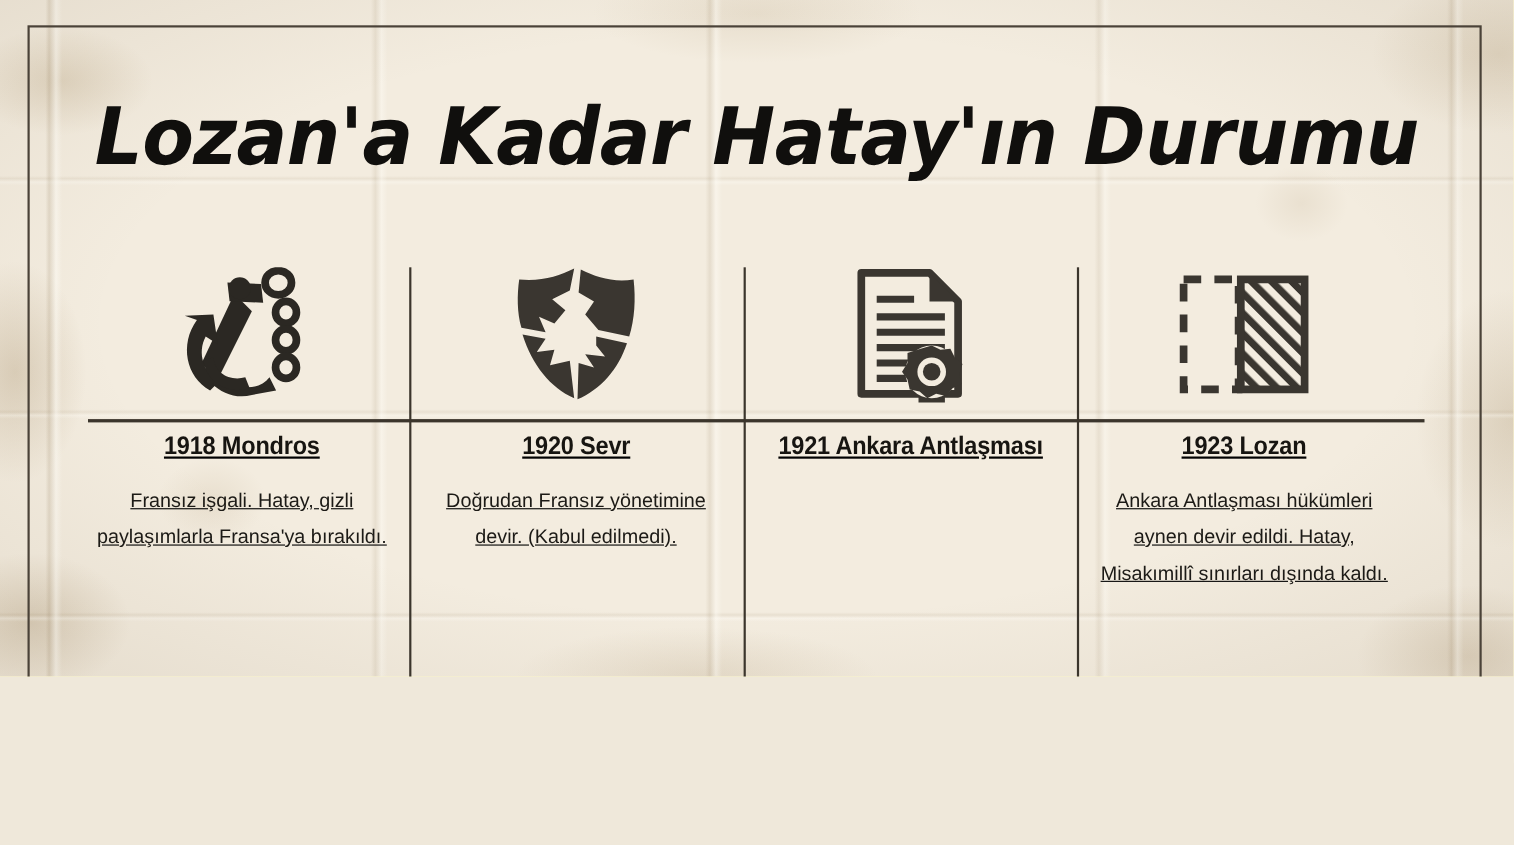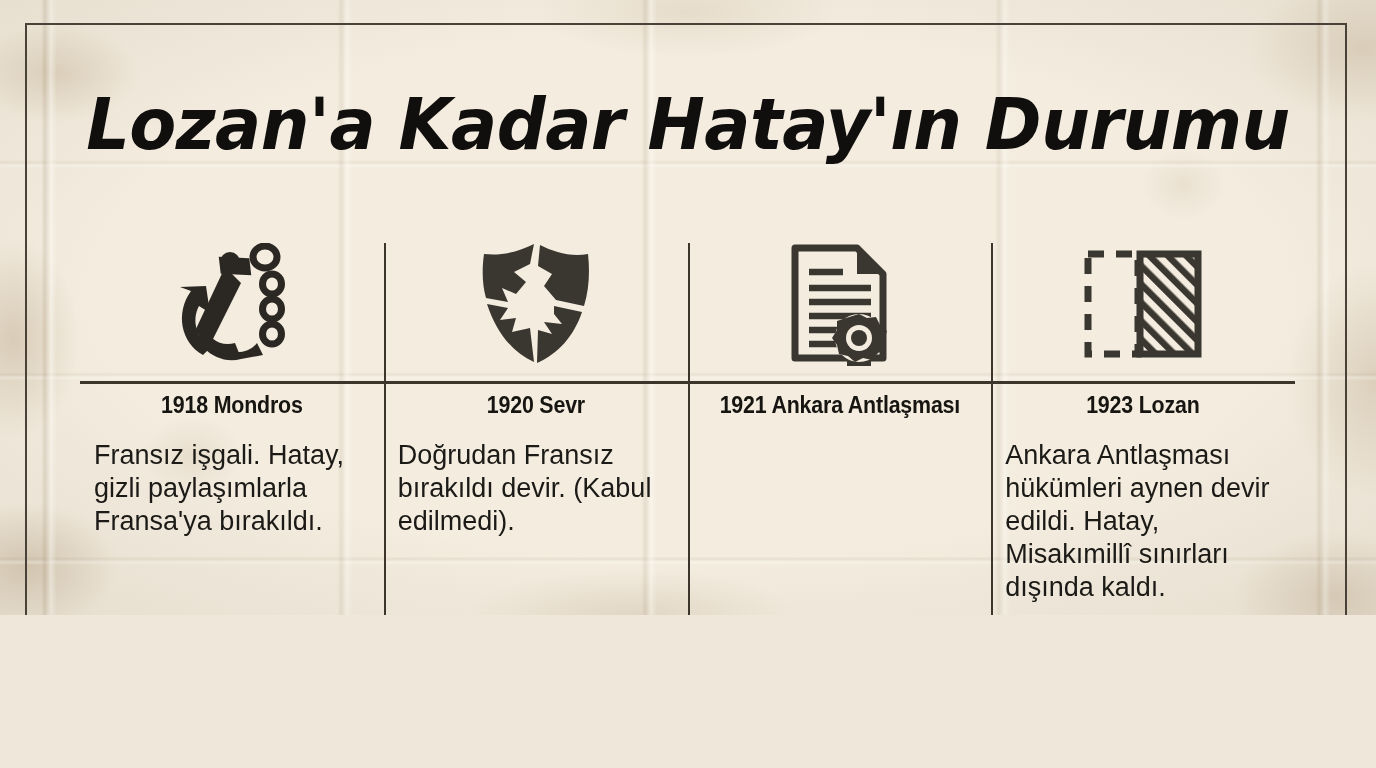"1918 Mondros" .columns { left: 80px -> 68px; text-decoration: none -> underline }
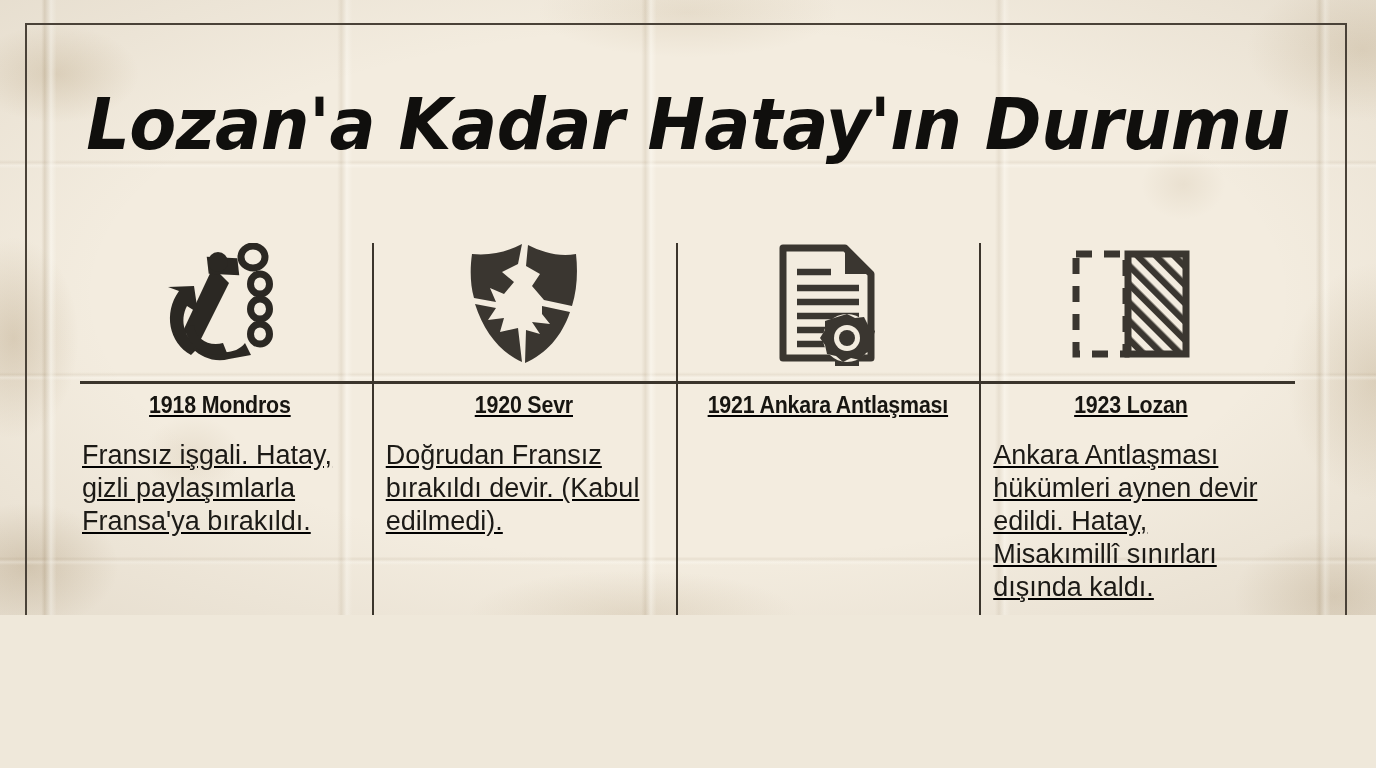"Fransız işgali. Hatay, gizli" .col-body { font-size: 27px -> 18px; text-align: none -> center }
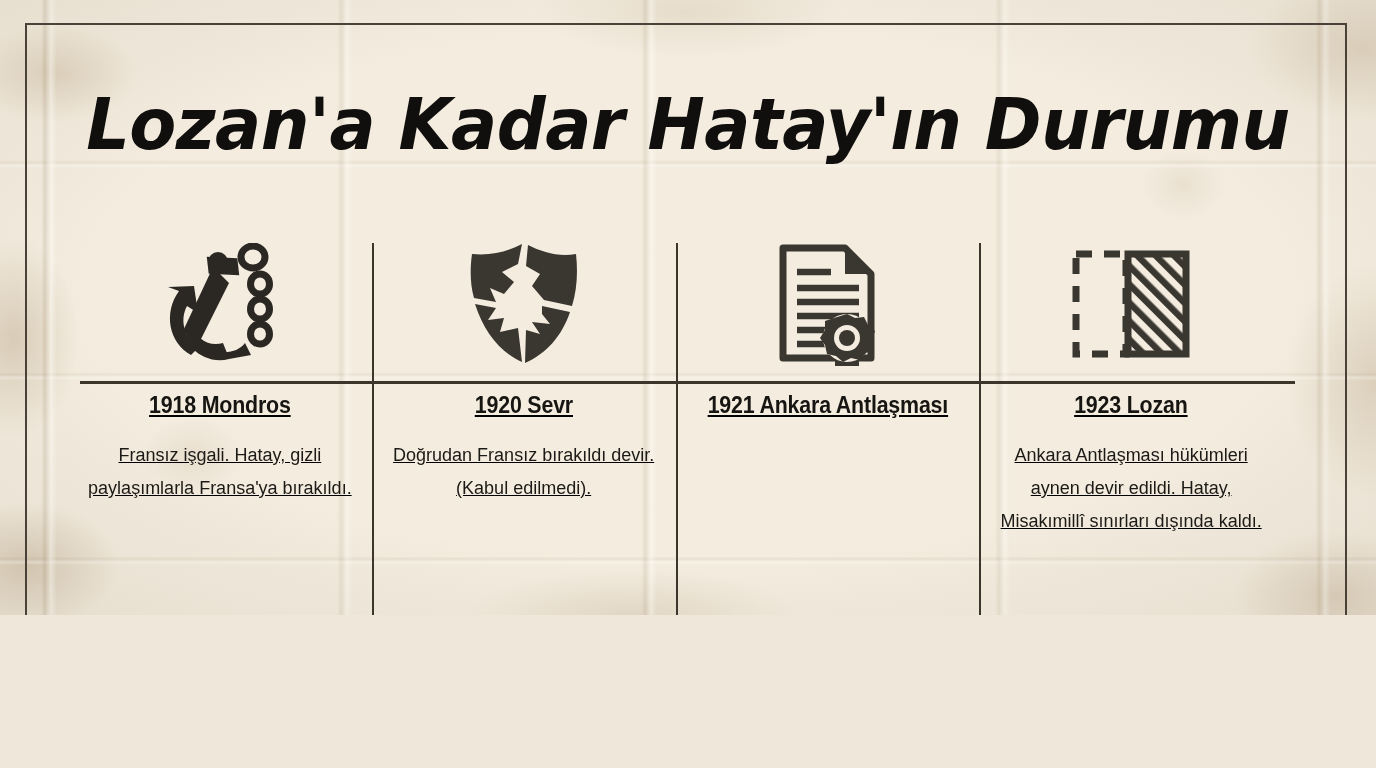"Doğrudan Fransız bırakıldı devir. (Kabul" div.col-body { text: bırakıldı -> yönetimine }
